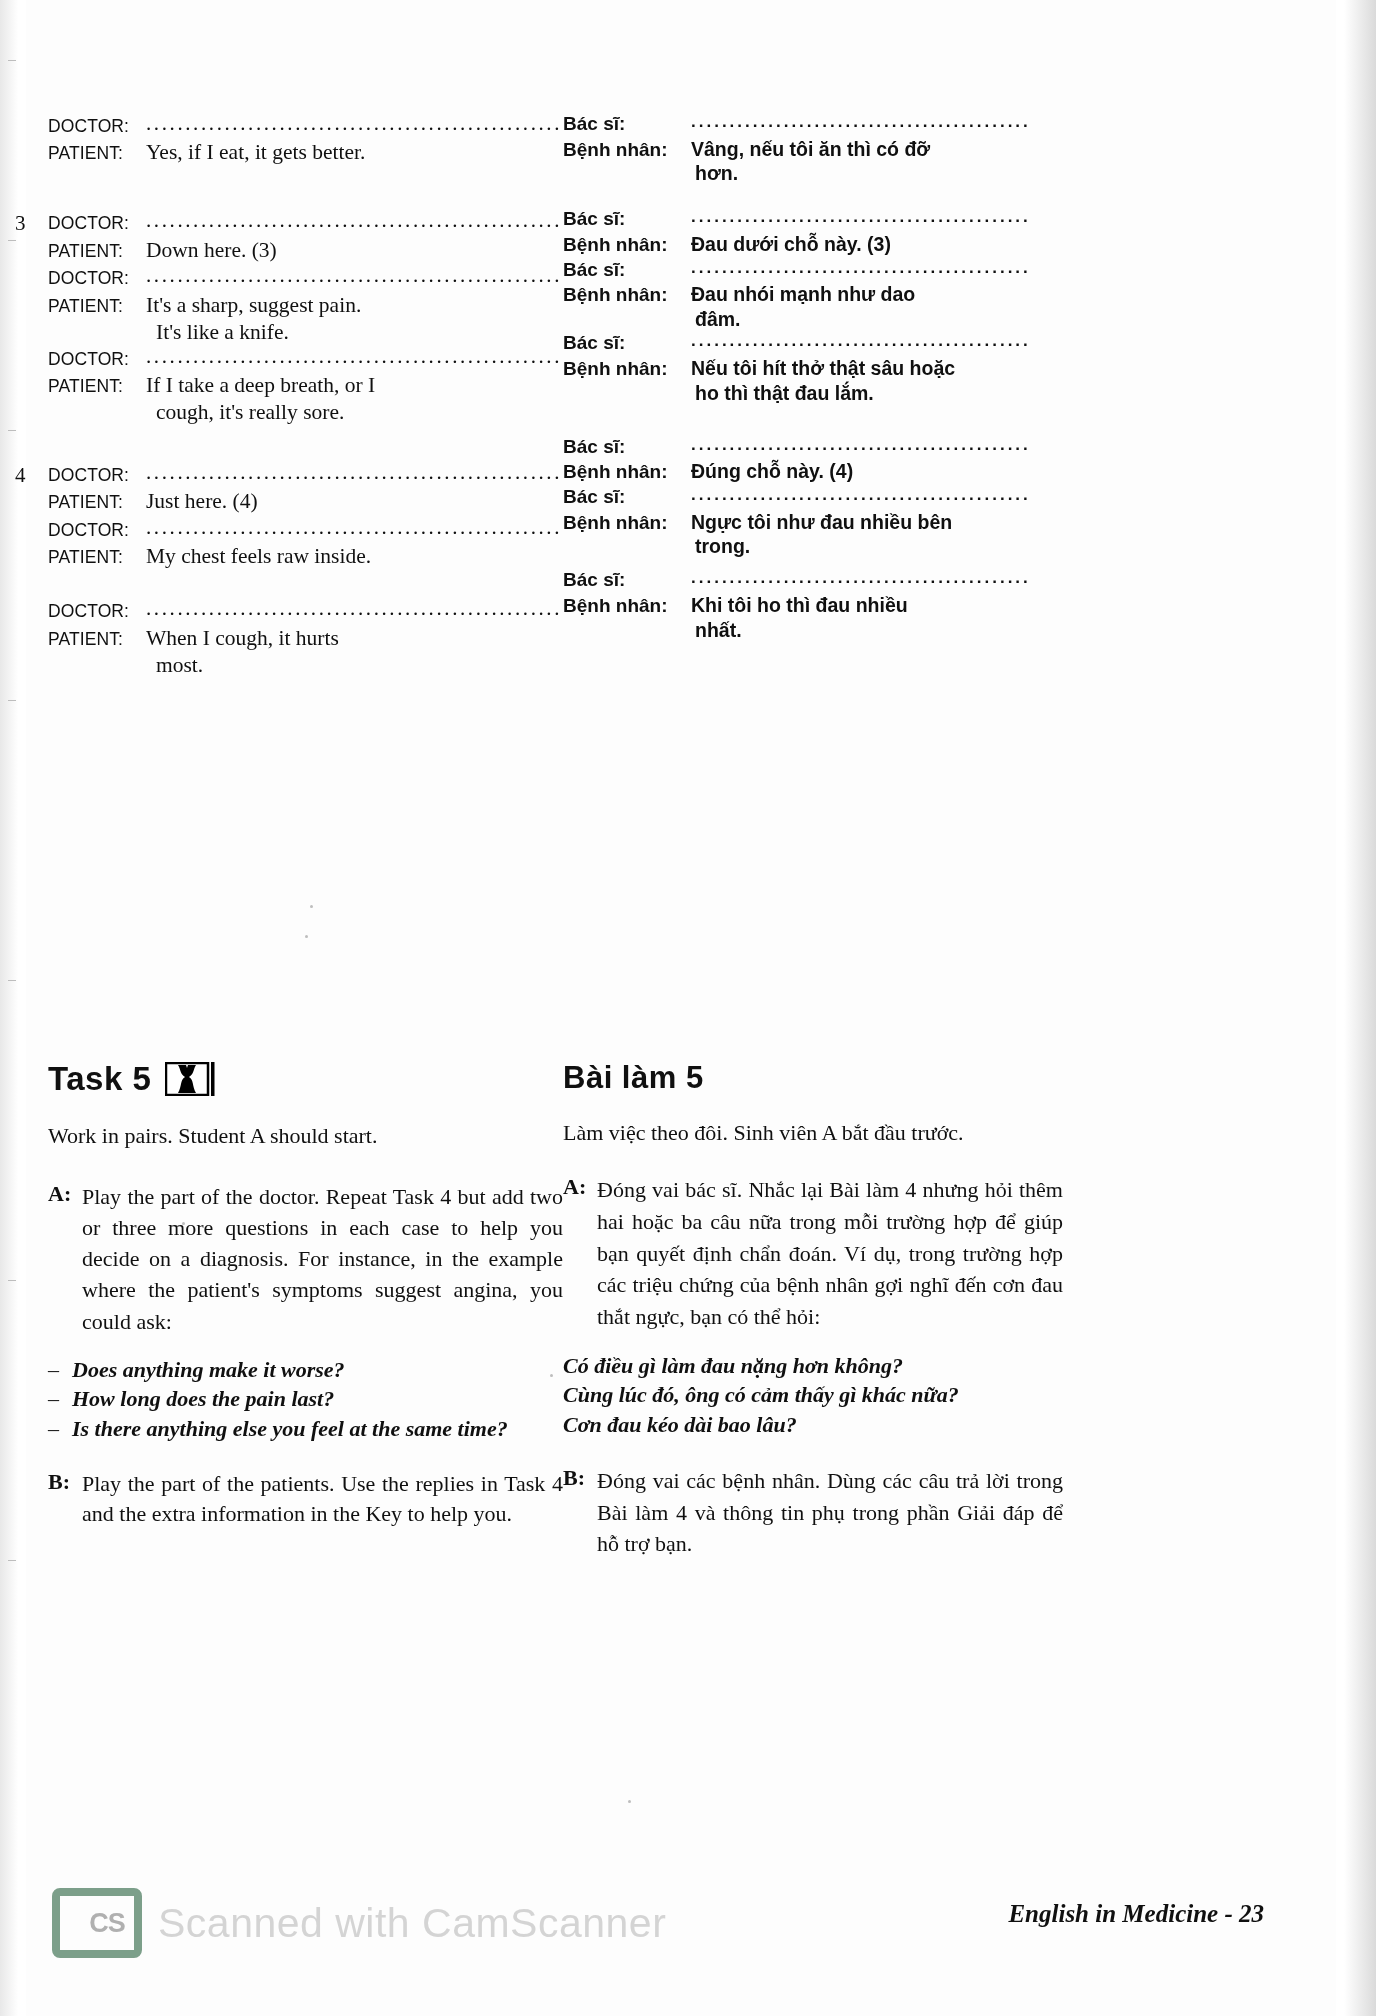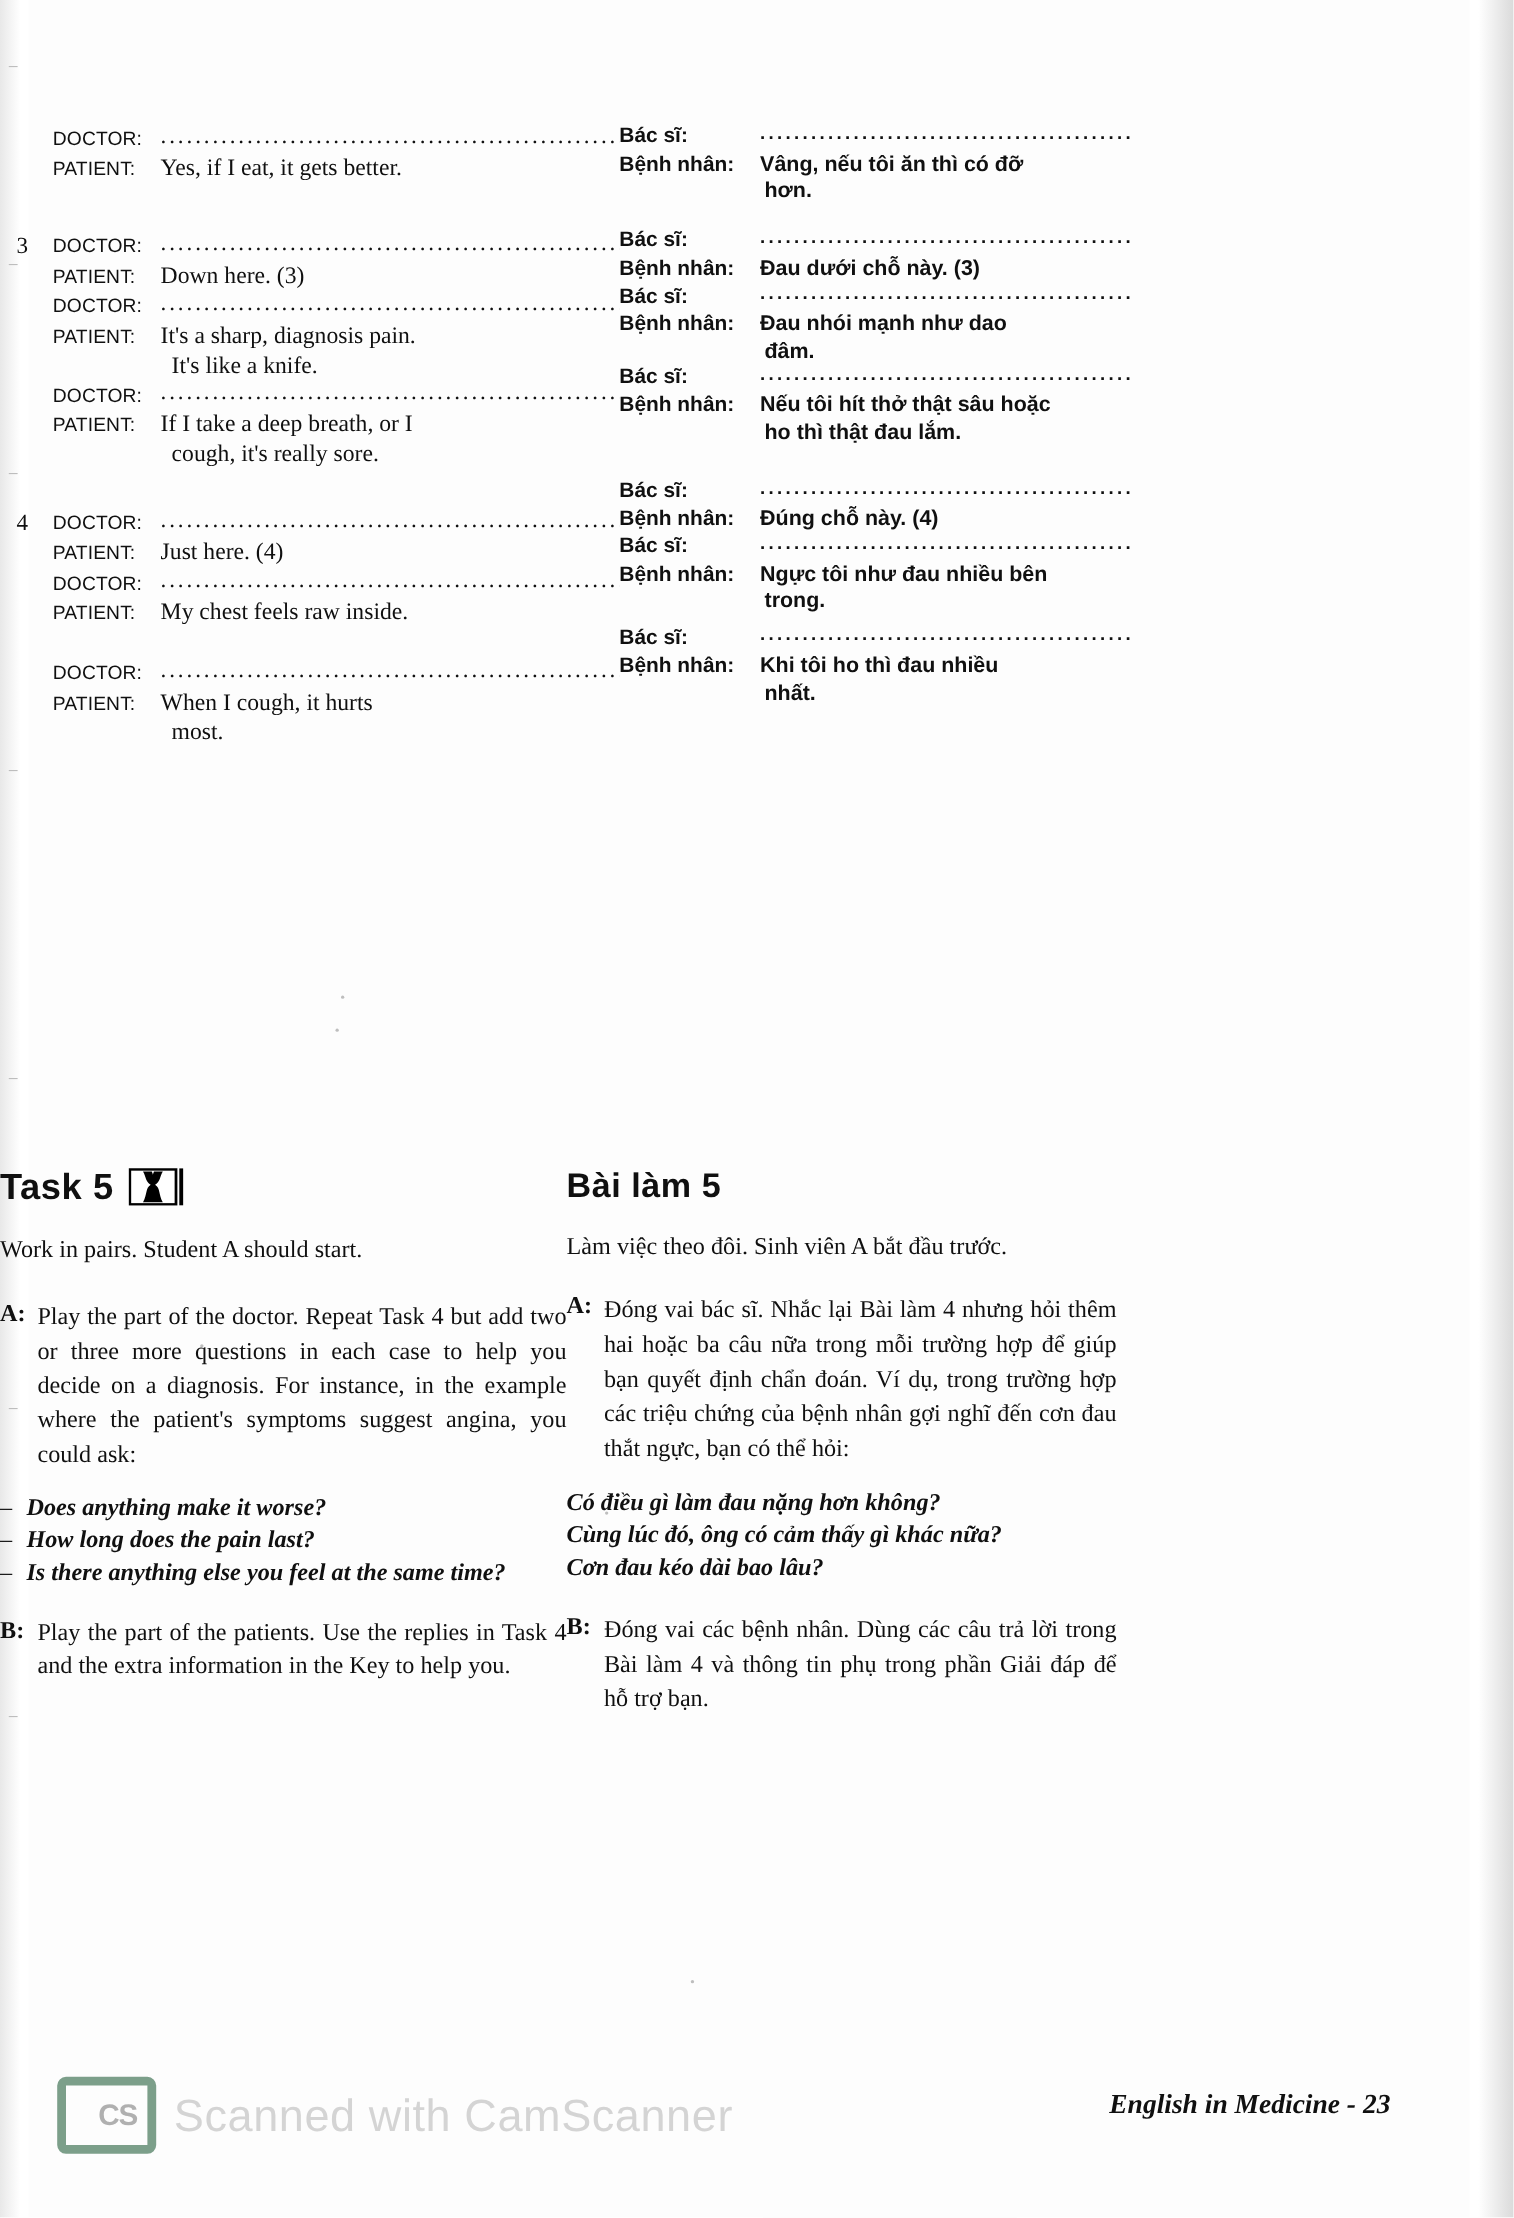"It's a sharp, diagnosis pain." span.txt-en { text: diagnosis -> suggest }
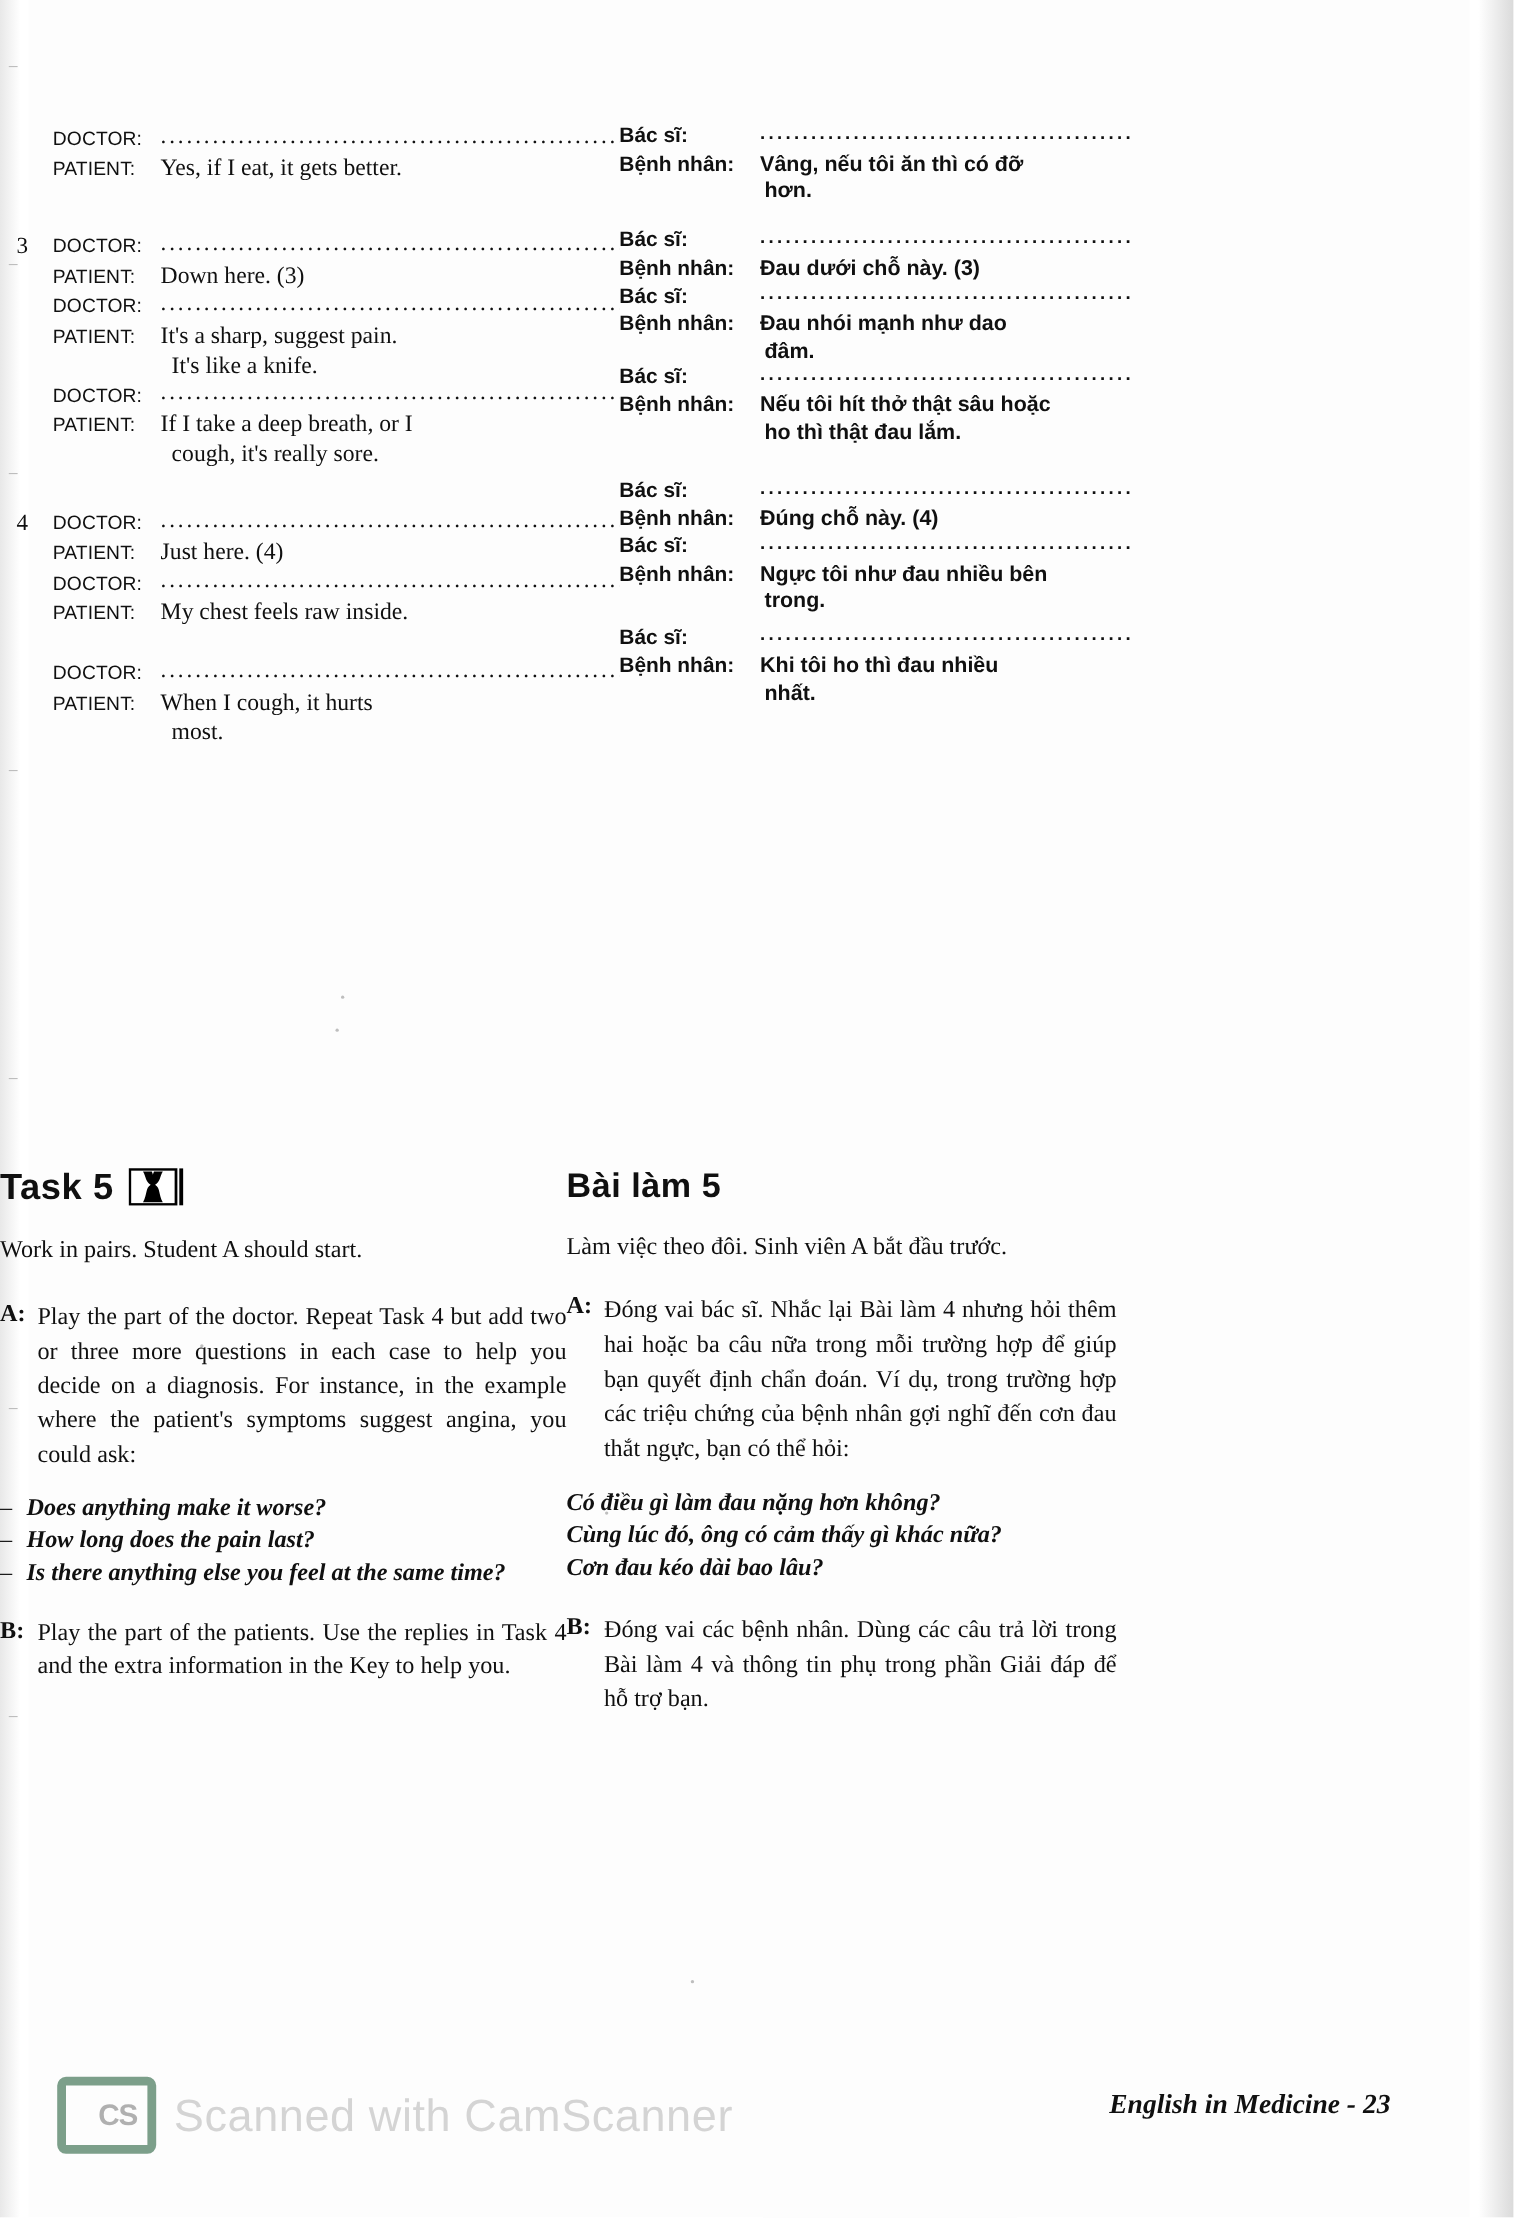"Task 5" .task-en { margin-left: none -> 48px }
